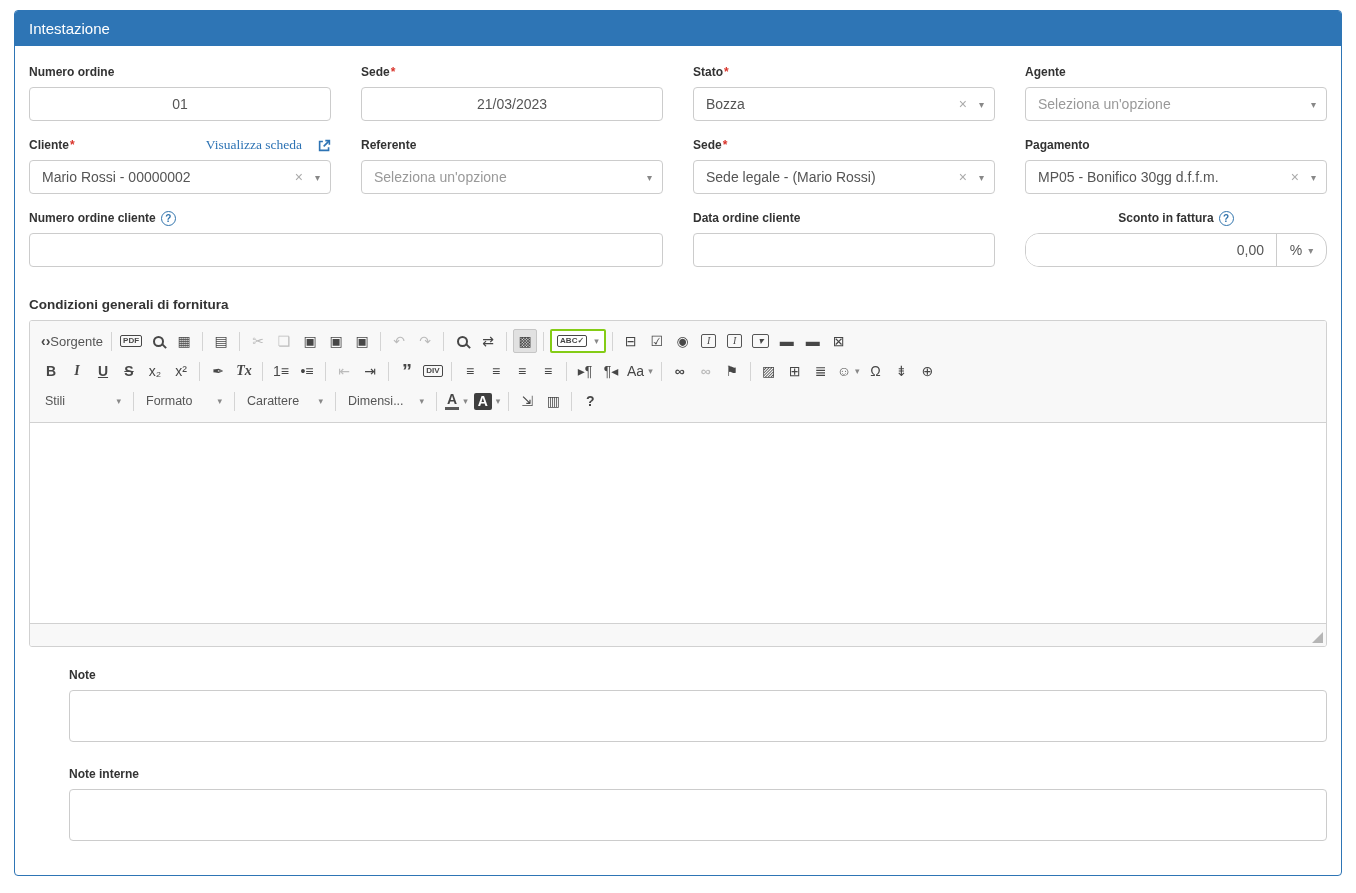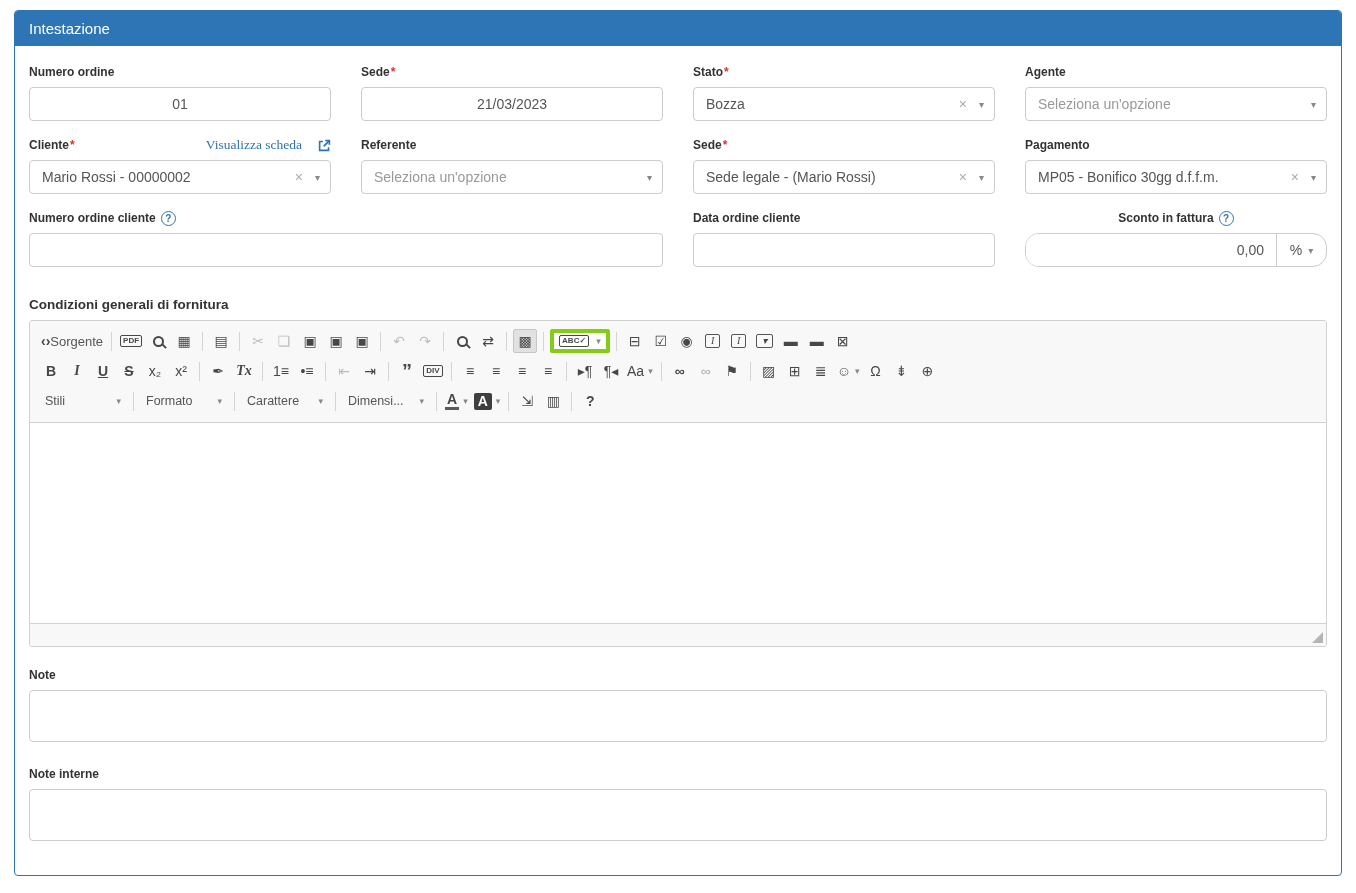"ABC✓" .tb-btn.combo { border: 4px solid #84cc16 -> 2px solid #84cc16 }
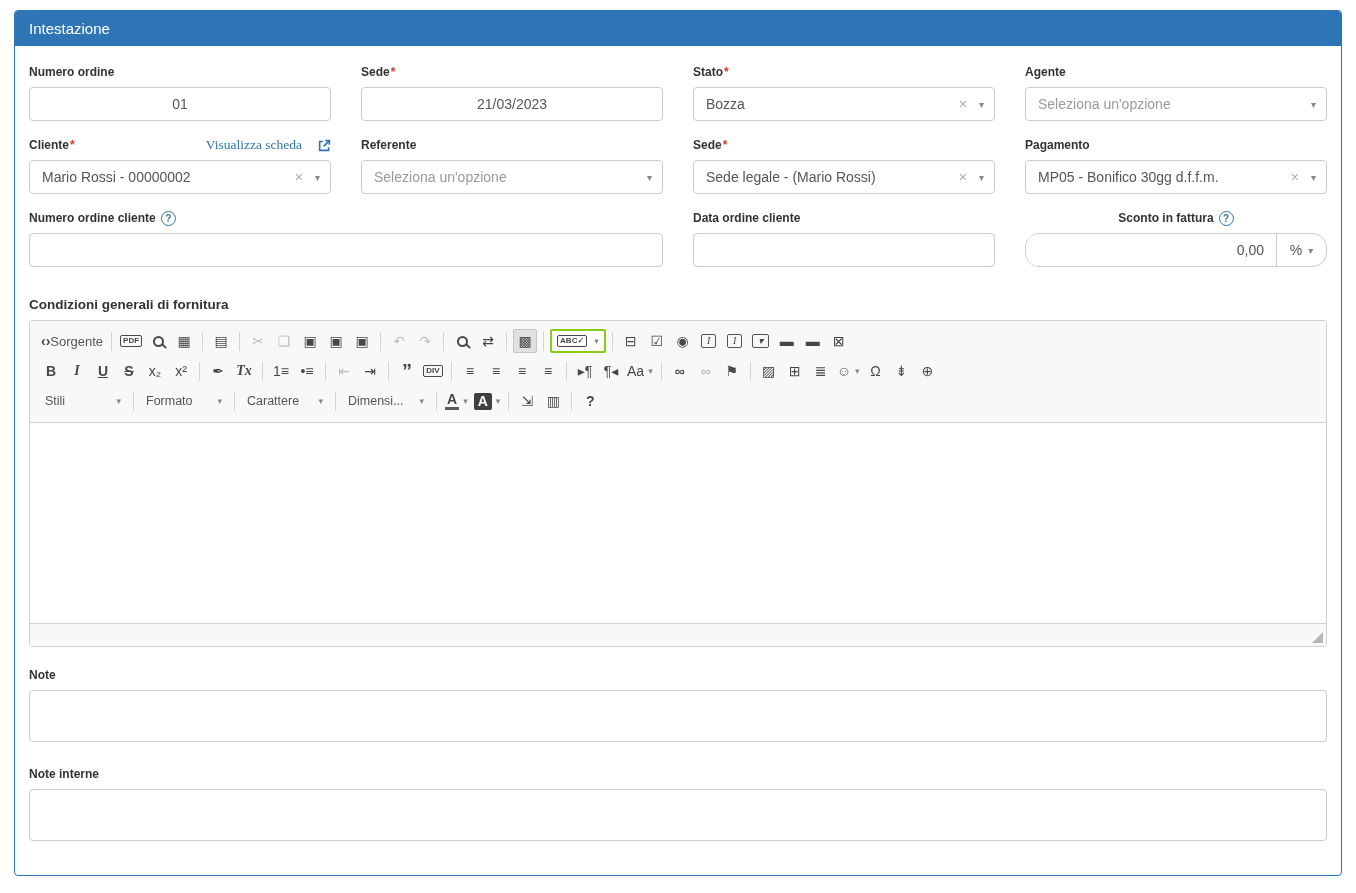"Note" .note-block { margin-left: none -> 40px }
